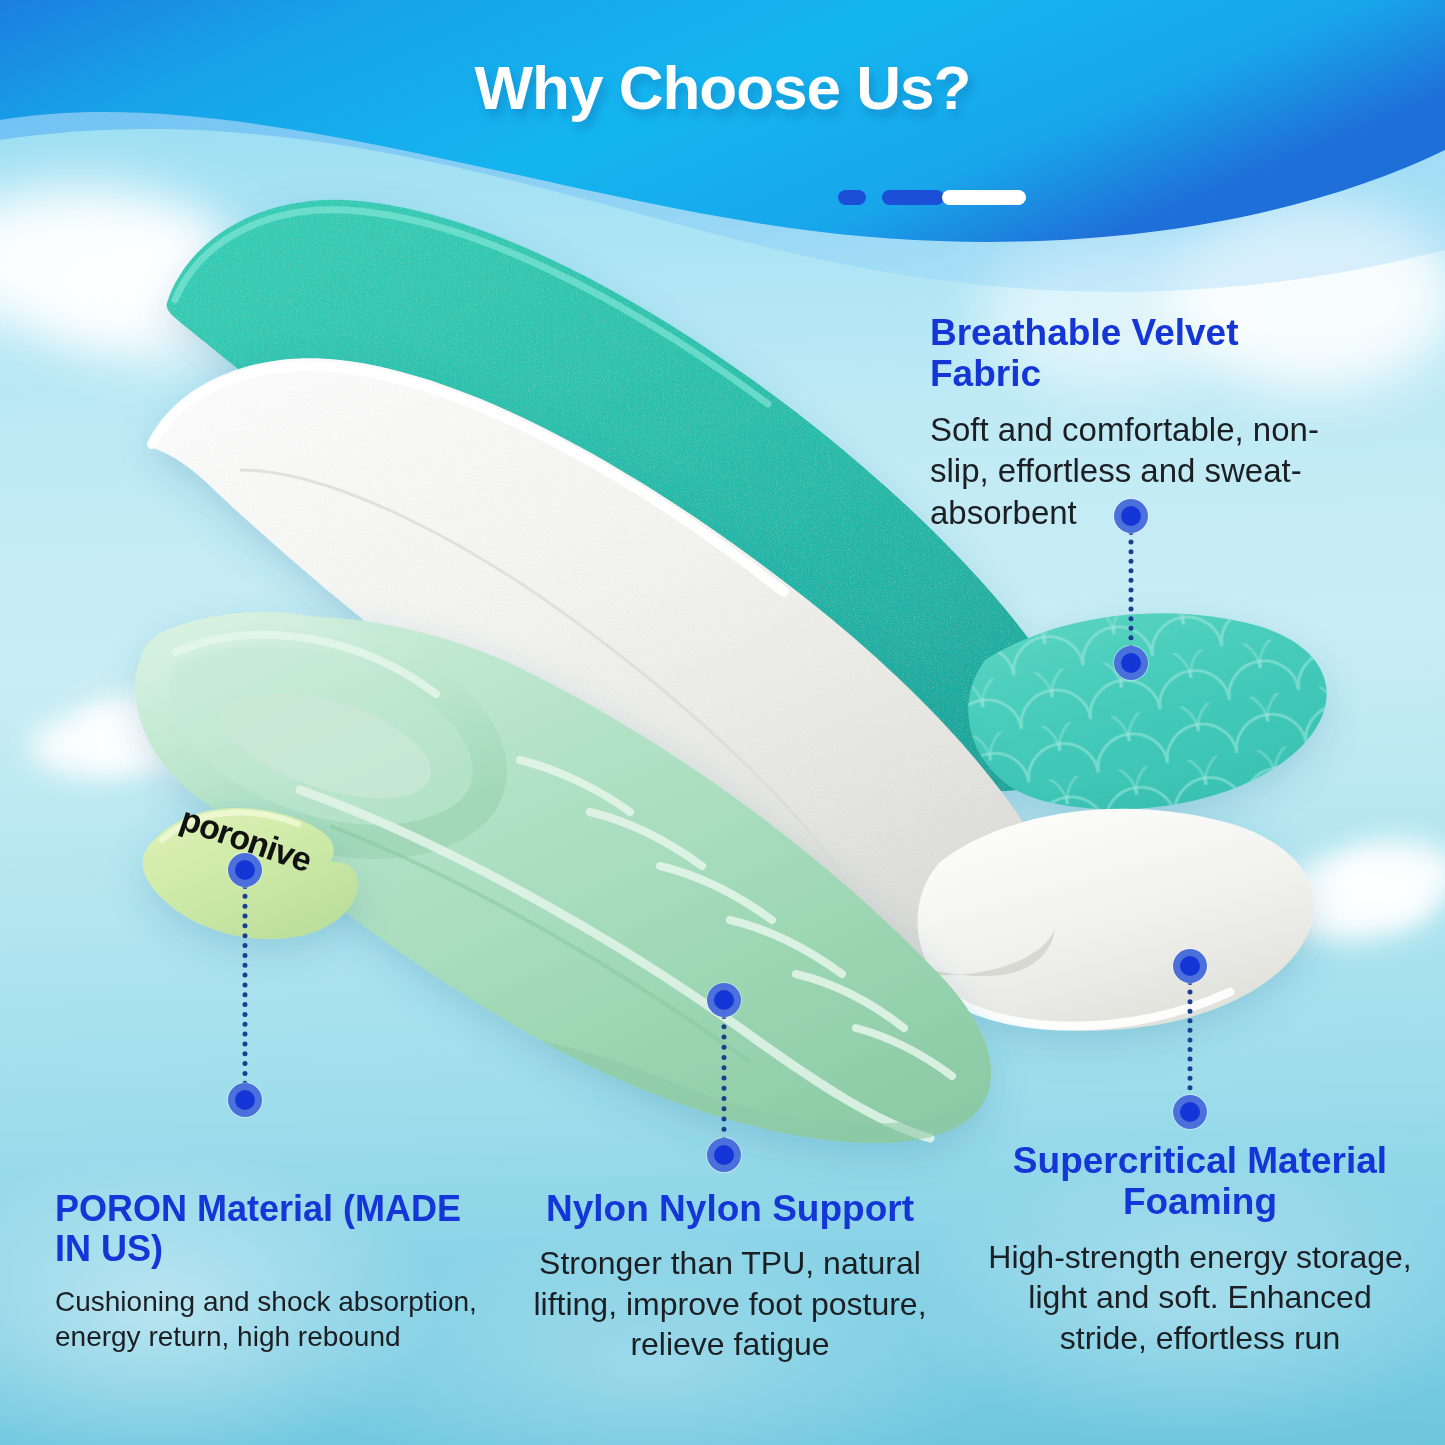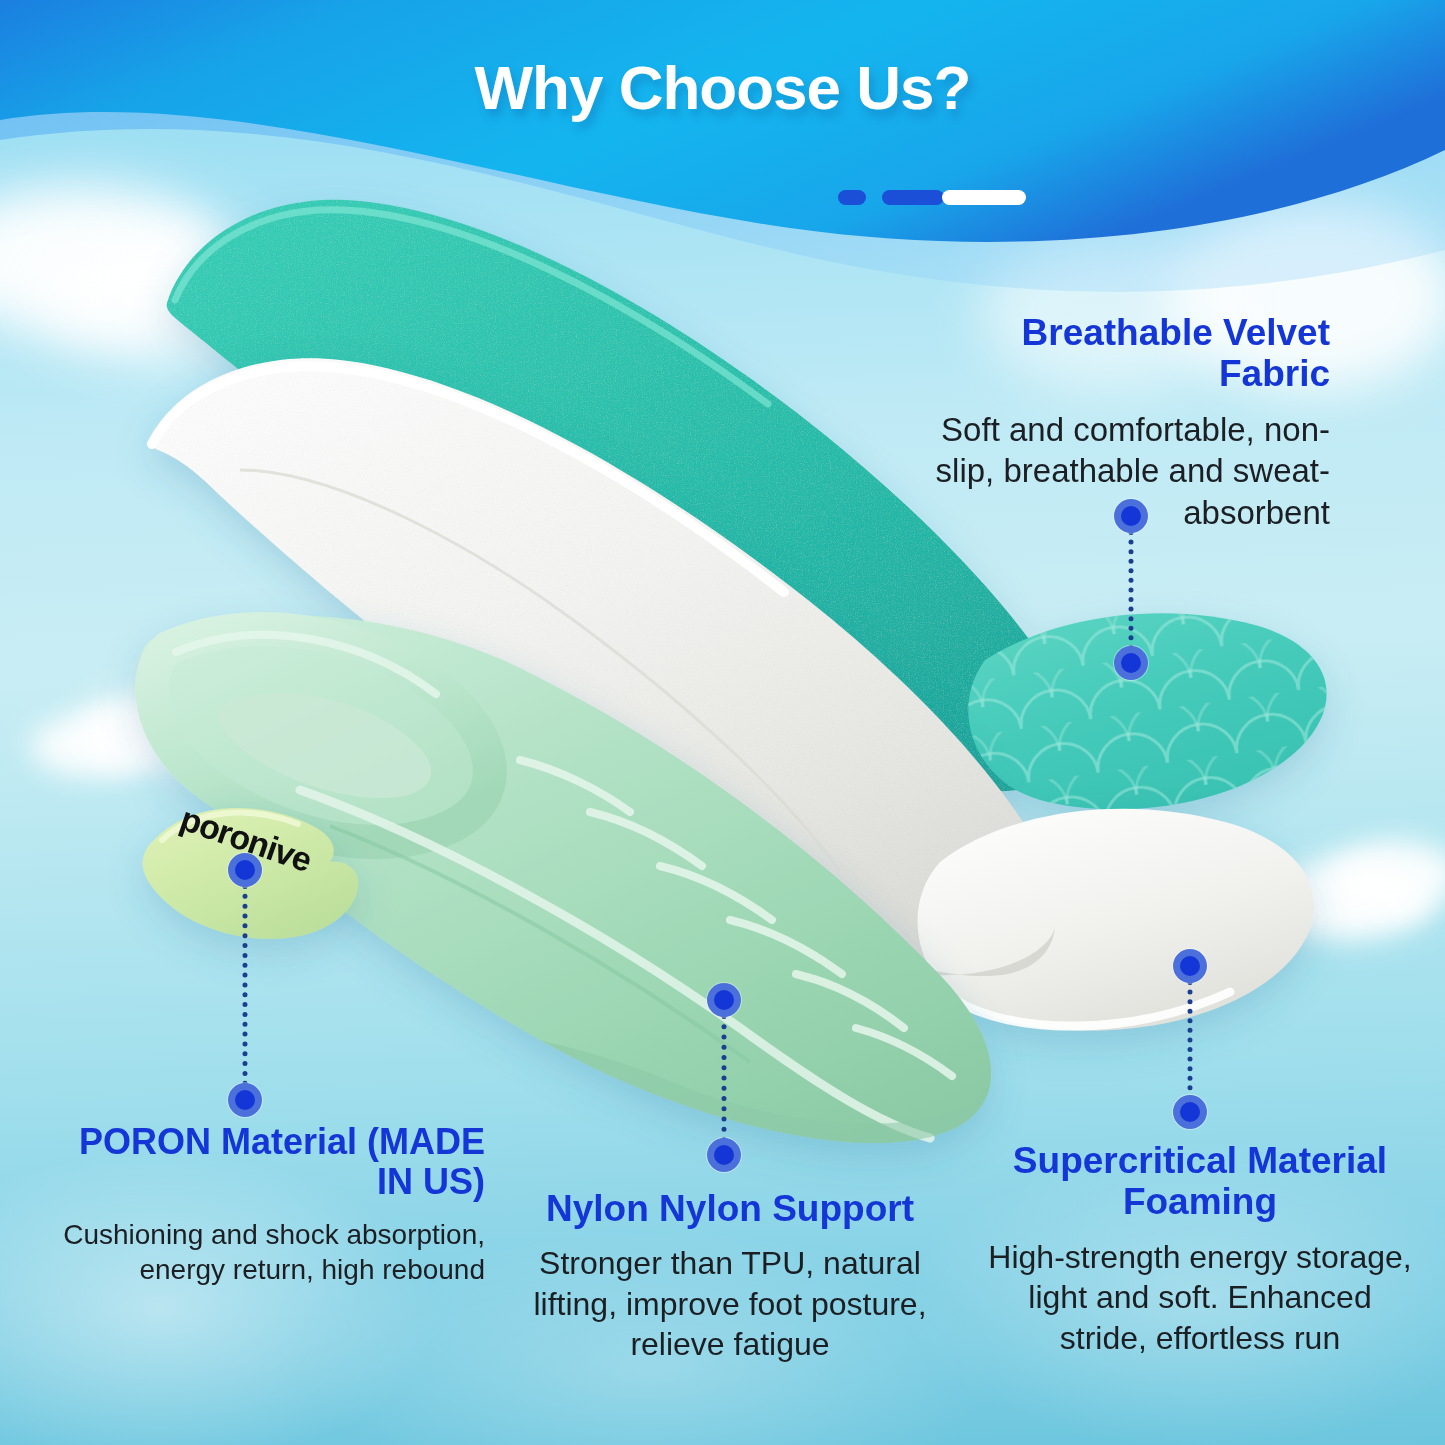"Breathable Velvet Fabric" #f-velvet { text-align: right -> left }
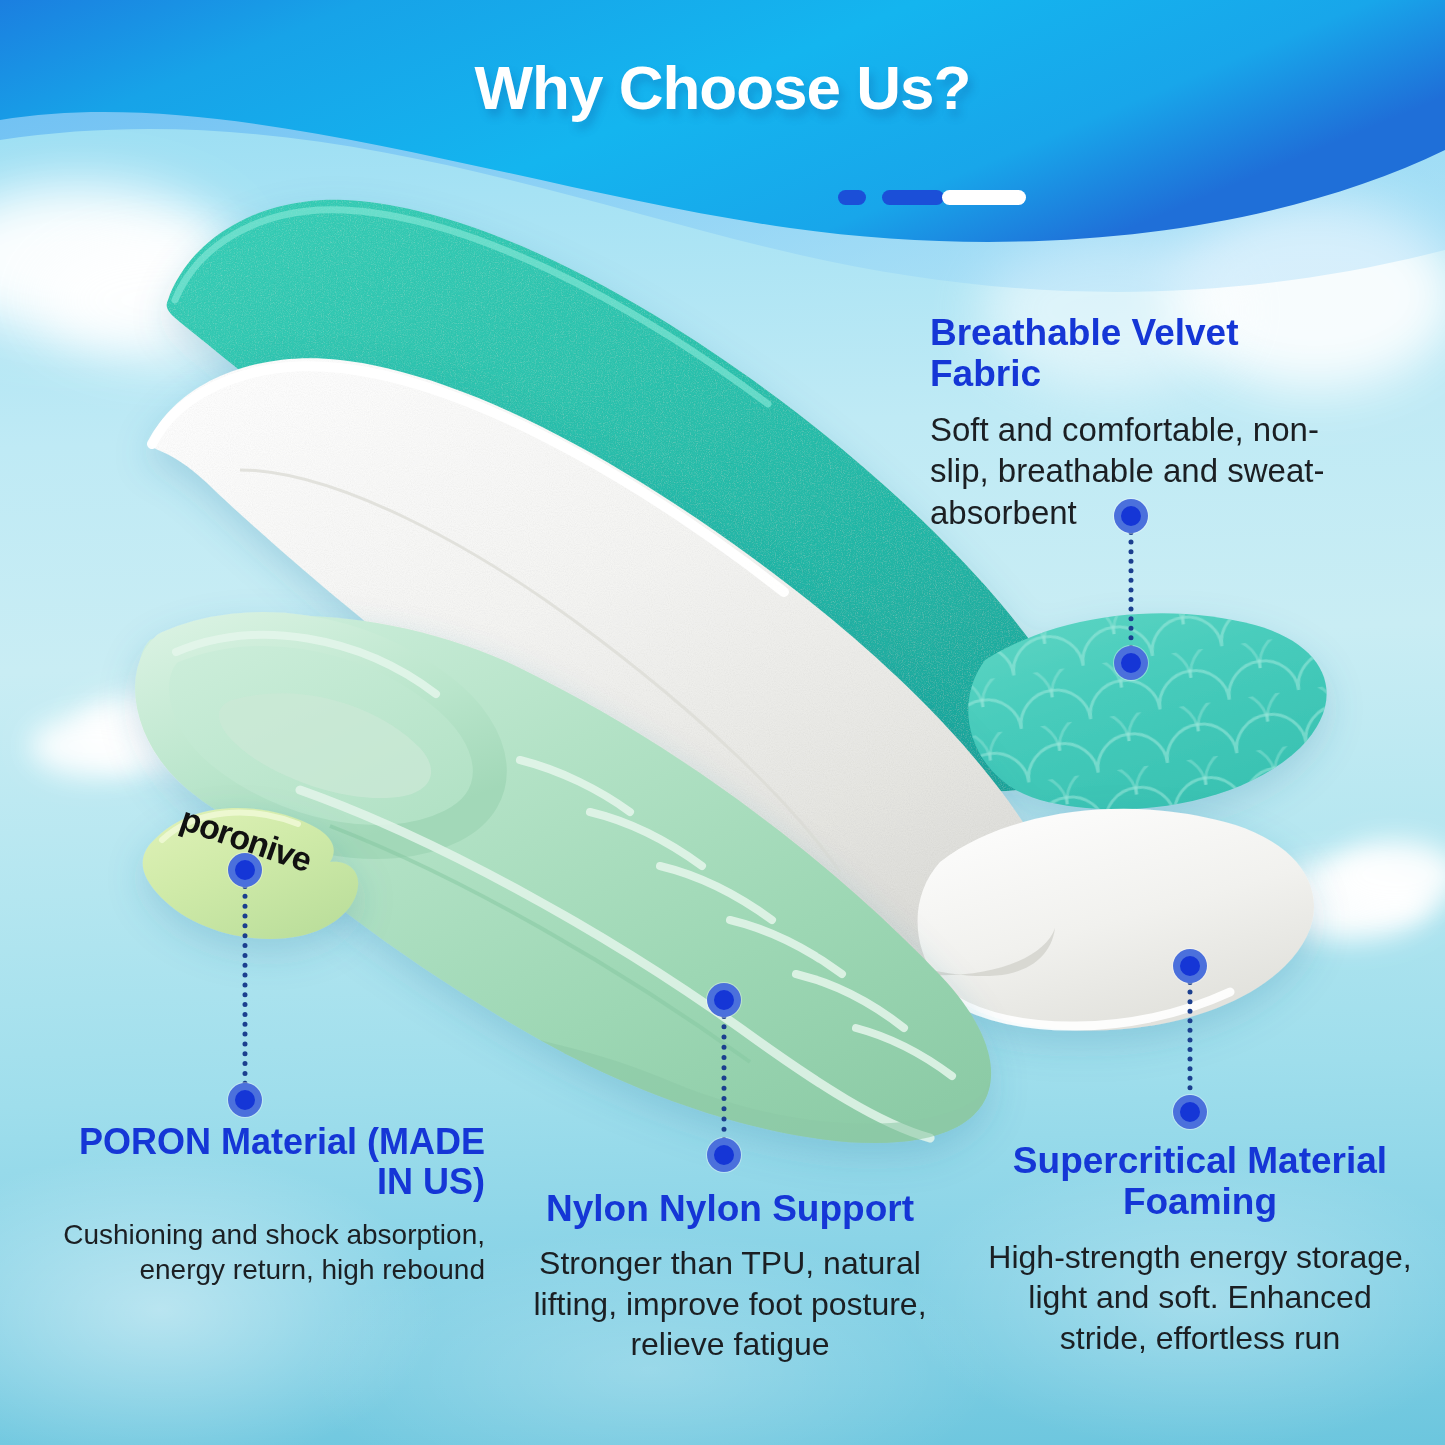"Soft and comfortable, non-slip," p { text: breathable -> effortless }
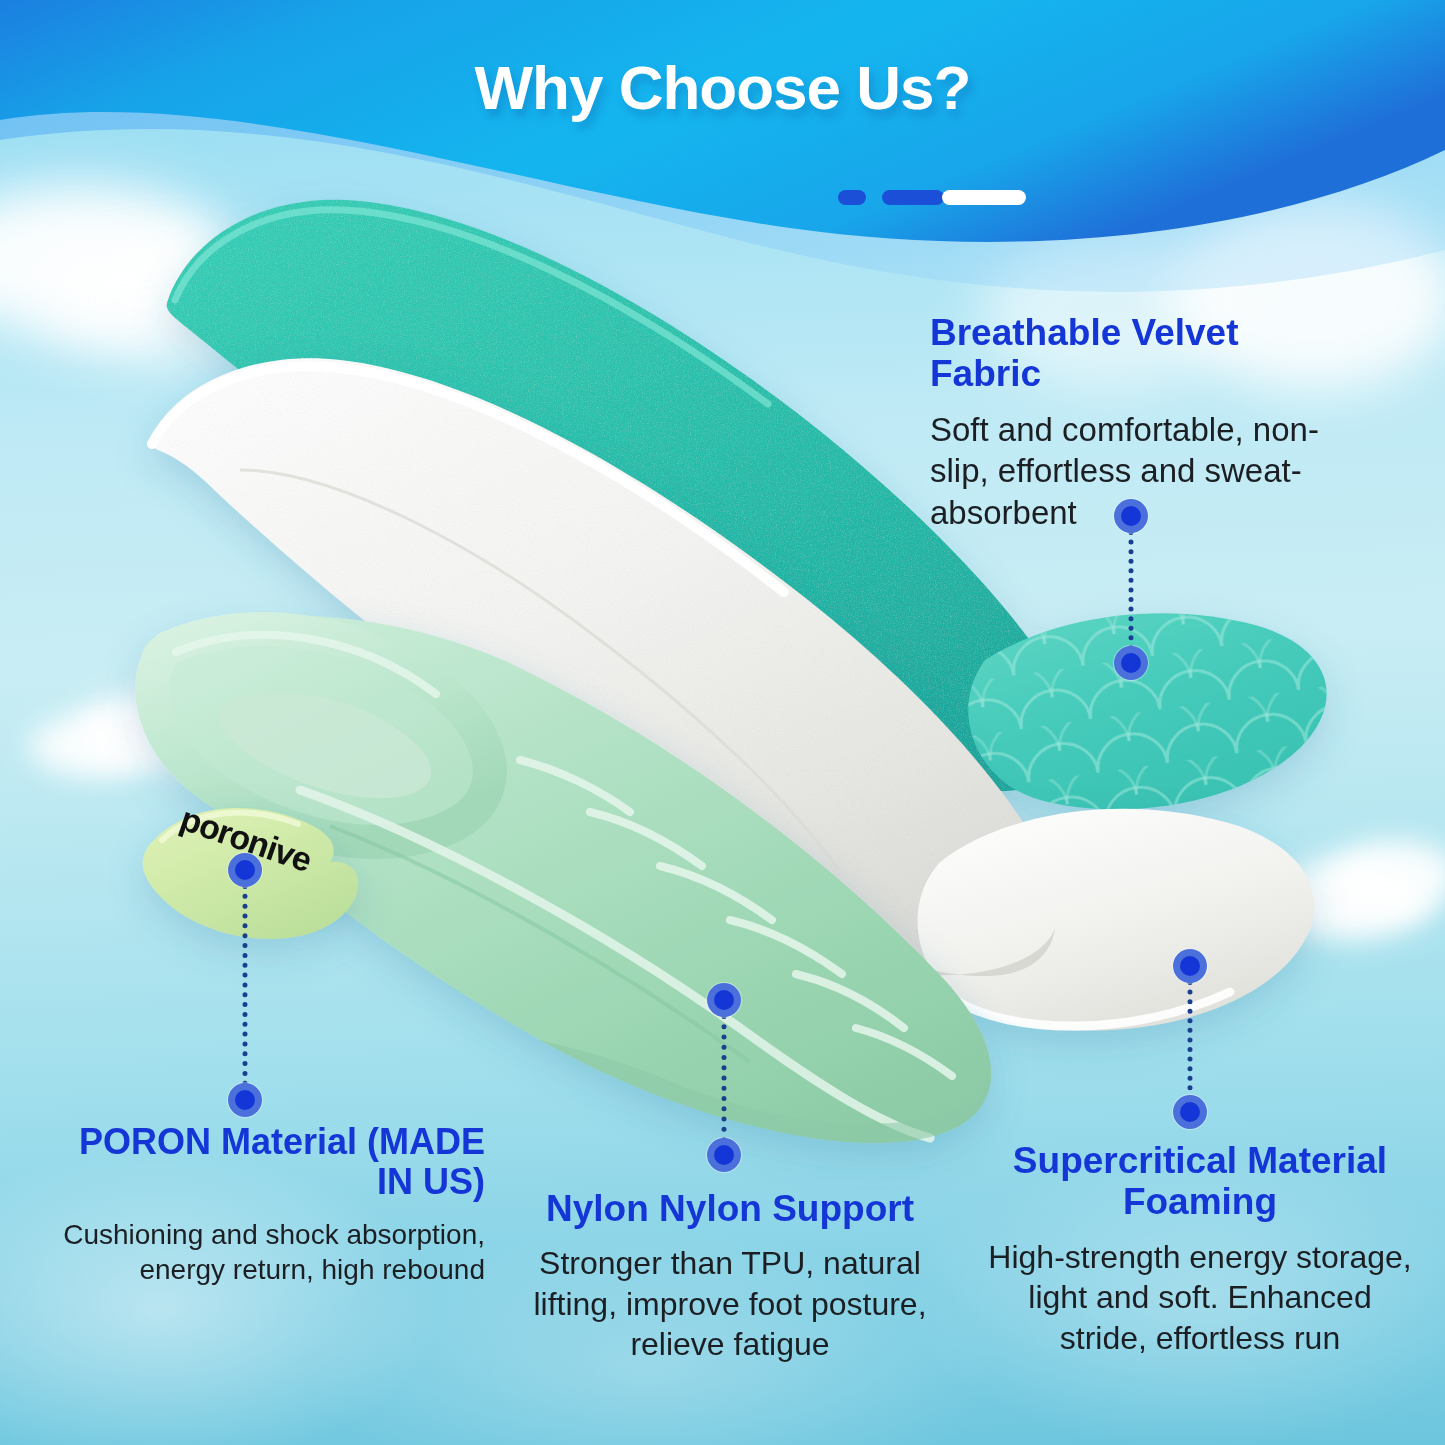"PORON Material (MADE IN US)" #f-poron { text-align: right -> left; top: 1122px -> 1189px }
